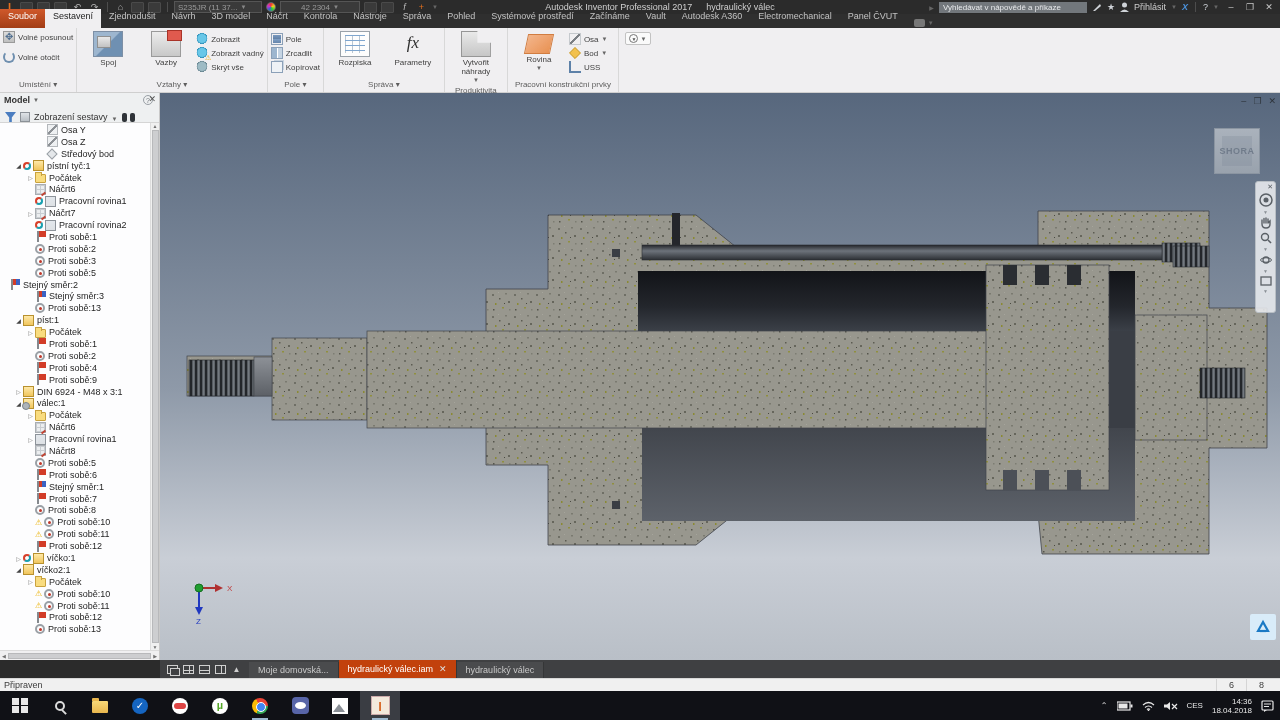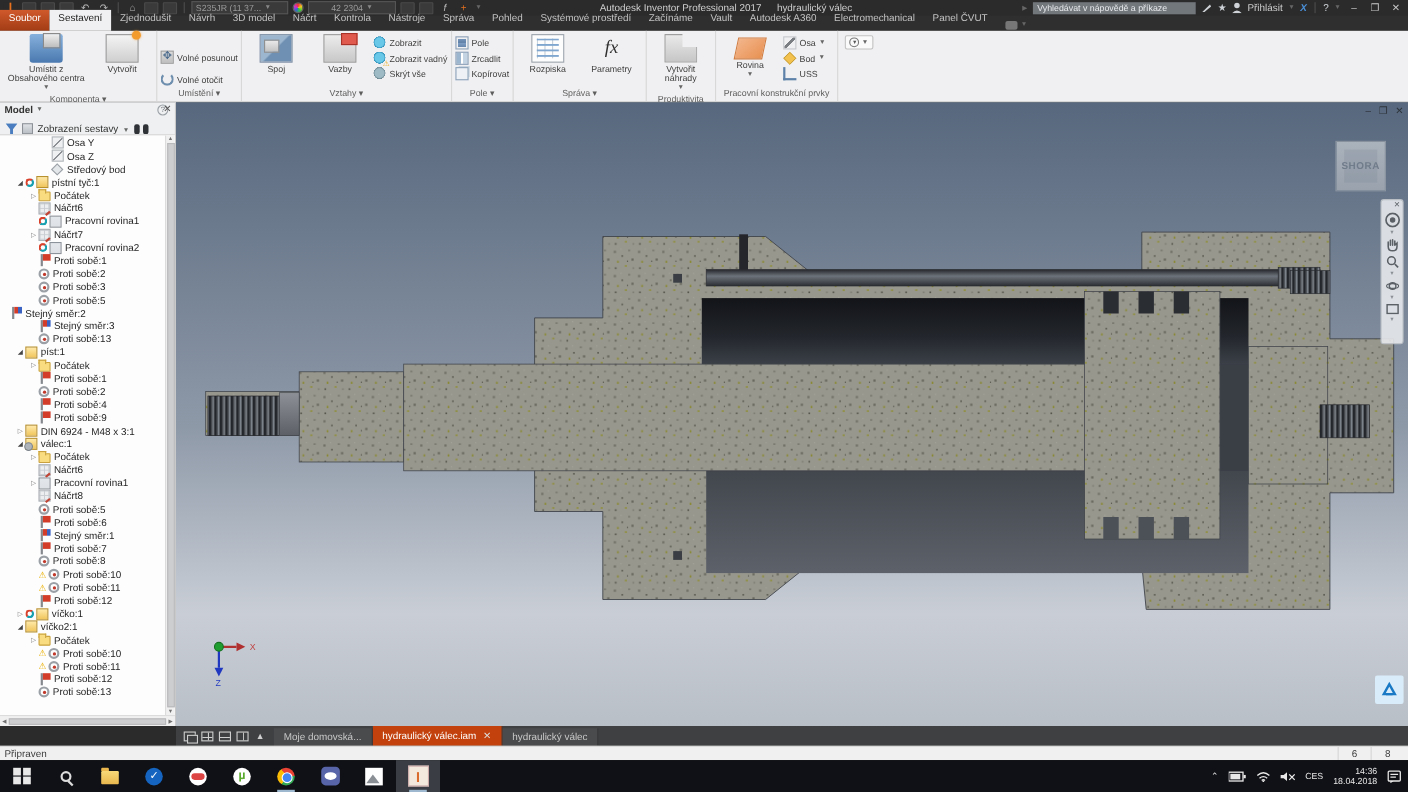"Volné posunout" .scol.tall { padding-top: 17px -> 2px }
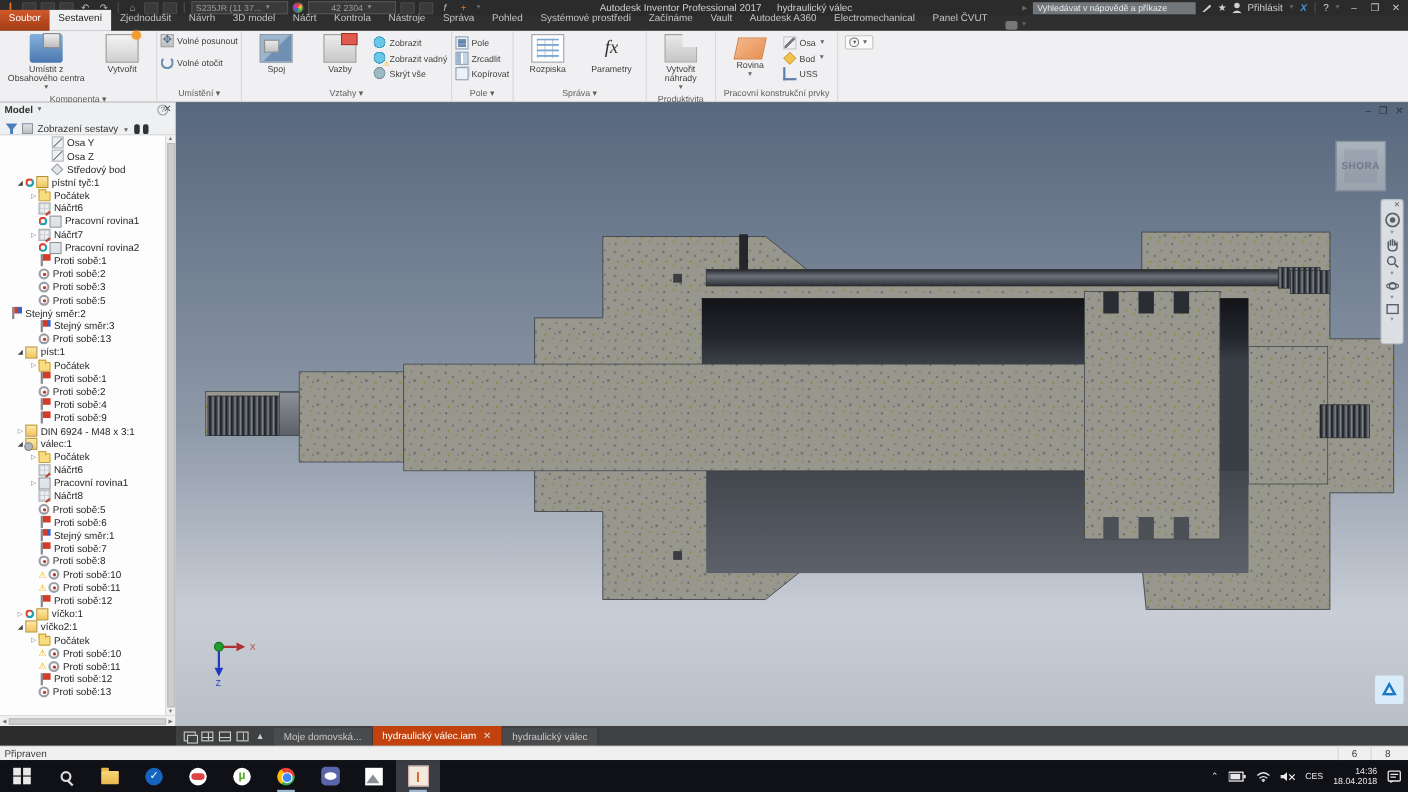"Umístit z Obsahového centra" div.rgroup { html: <div> <div> <div> <span></span> <span>Umístit z Obsahového centra</span> <span>▼</span> </div> <div> <span></span> <span>Vytvořit</span> </div> </div> <div>Komponenta ▾</div> </div> -> none }
